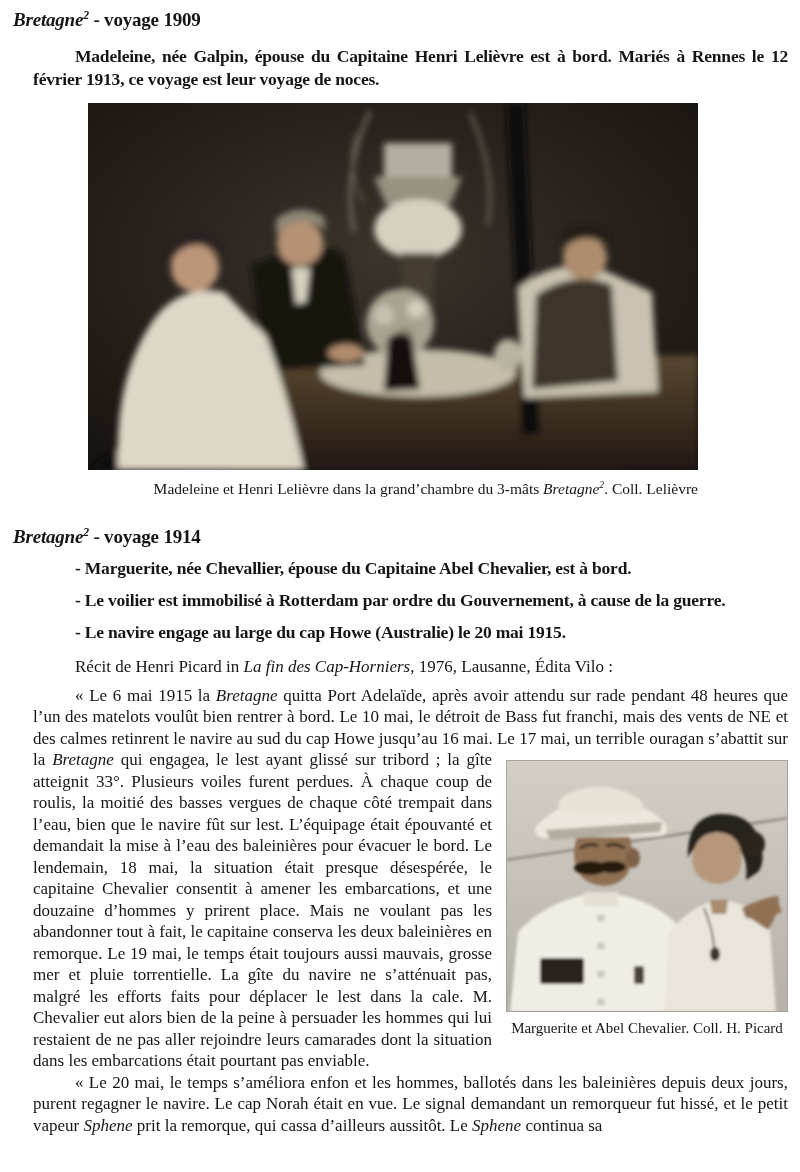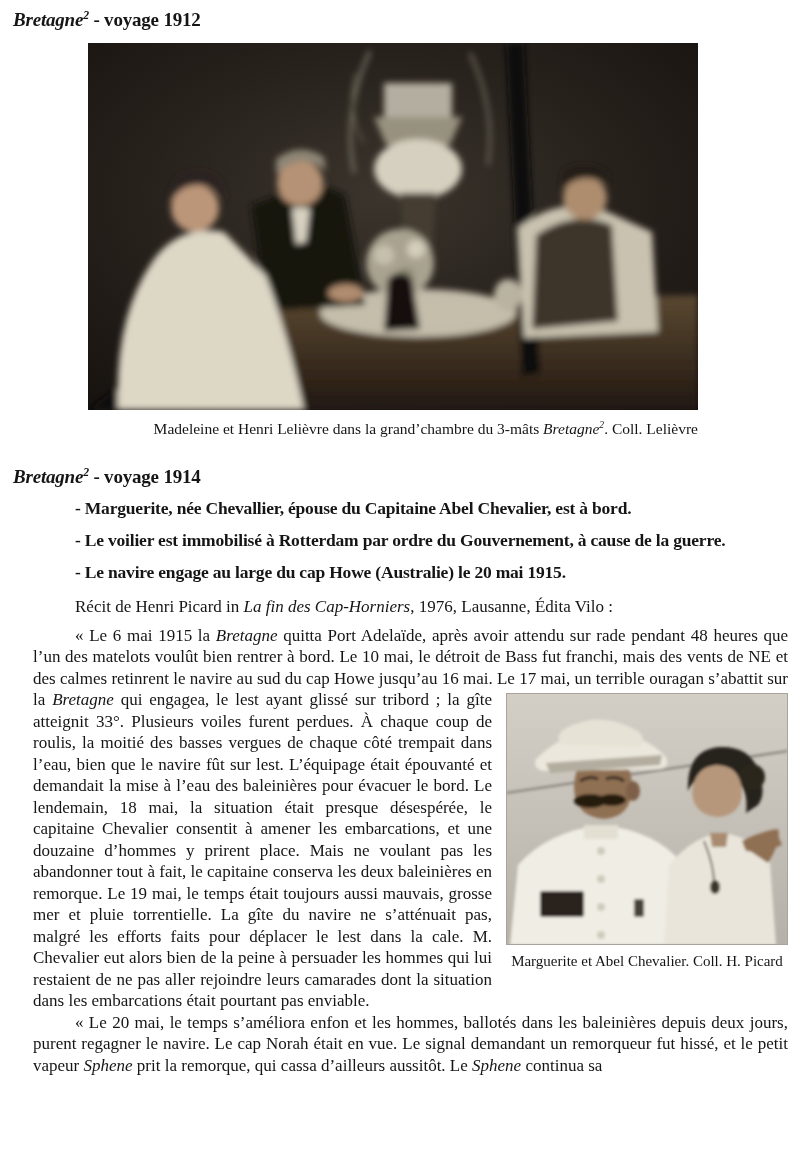"- voyage 1912" span { text: 1912 -> 1909 }
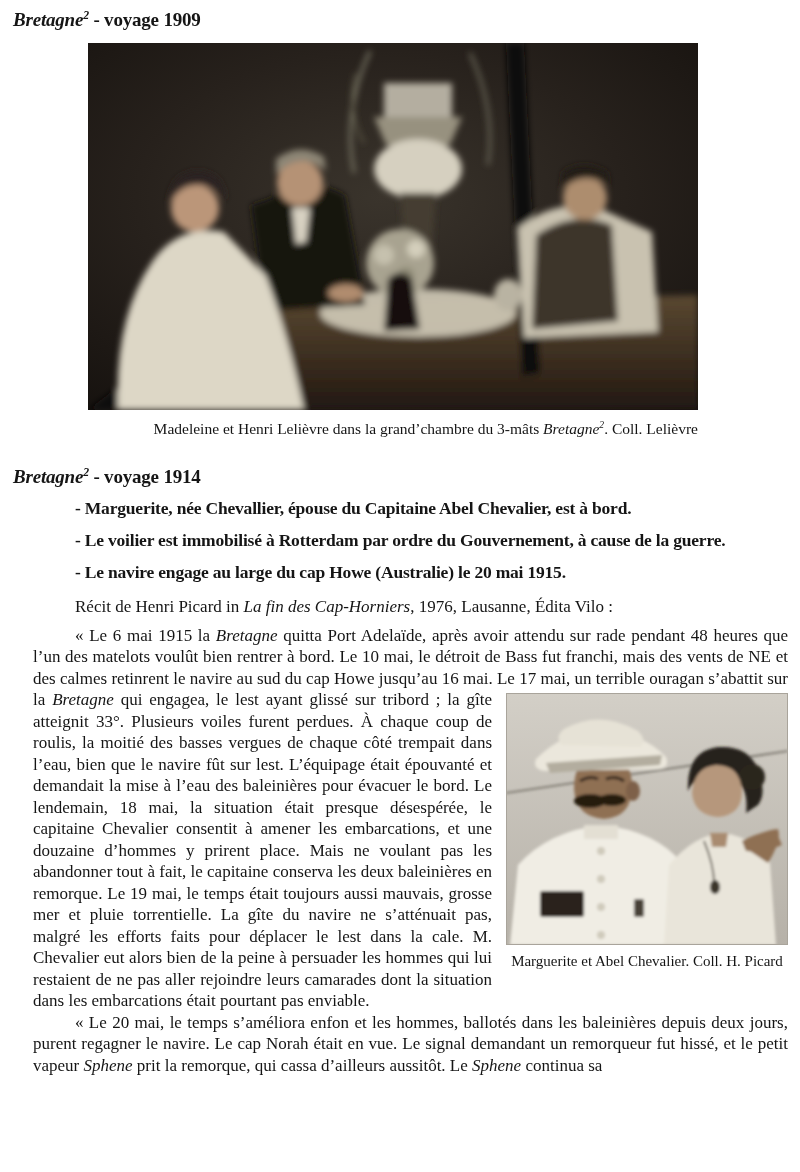"Madeleine, née Galpin, épouse du" div.lead { html: none -> <div>Madeleine, née Galpin, épouse du Capitaine Henri Lelièvre est à bord. Mariés à Rennes le 12 février 1913, ce voyage est leur voyage de noces.</div> }
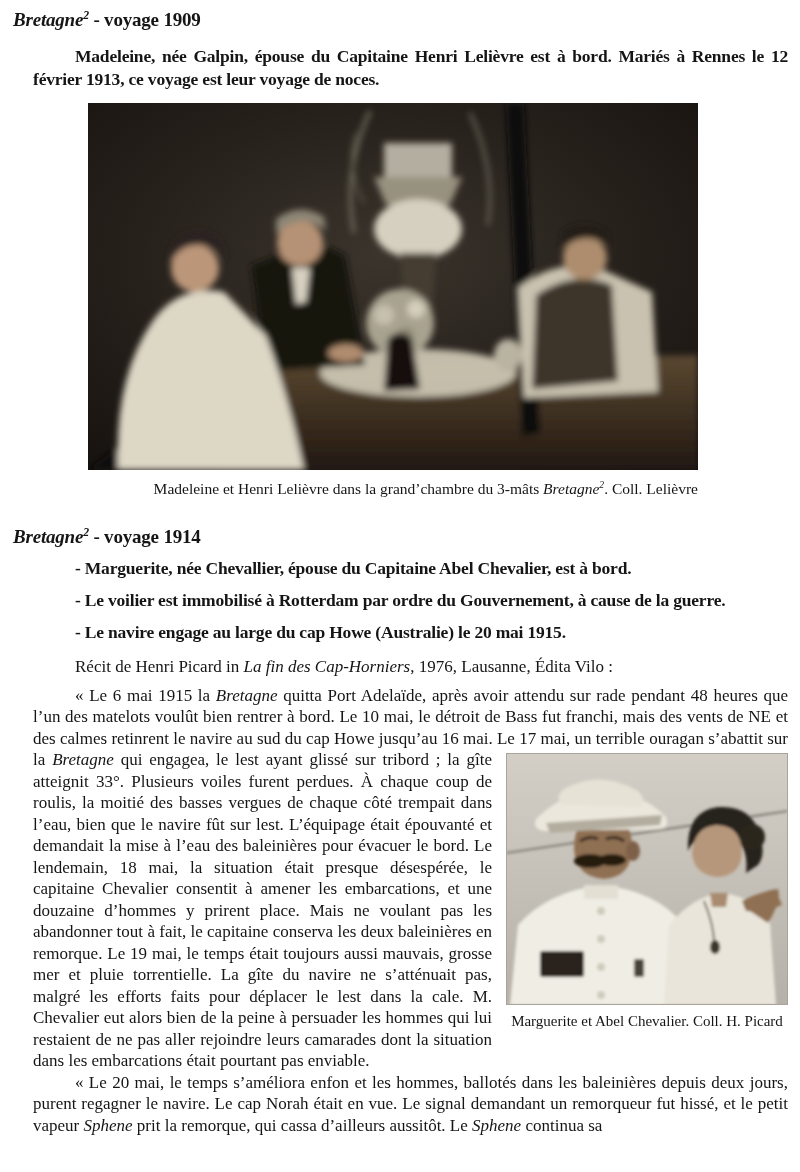"Marguerite et Abel Chevalier. Coll." .ffig { margin: 4px 0 4px 14px -> 11px 0 4px 14px }
